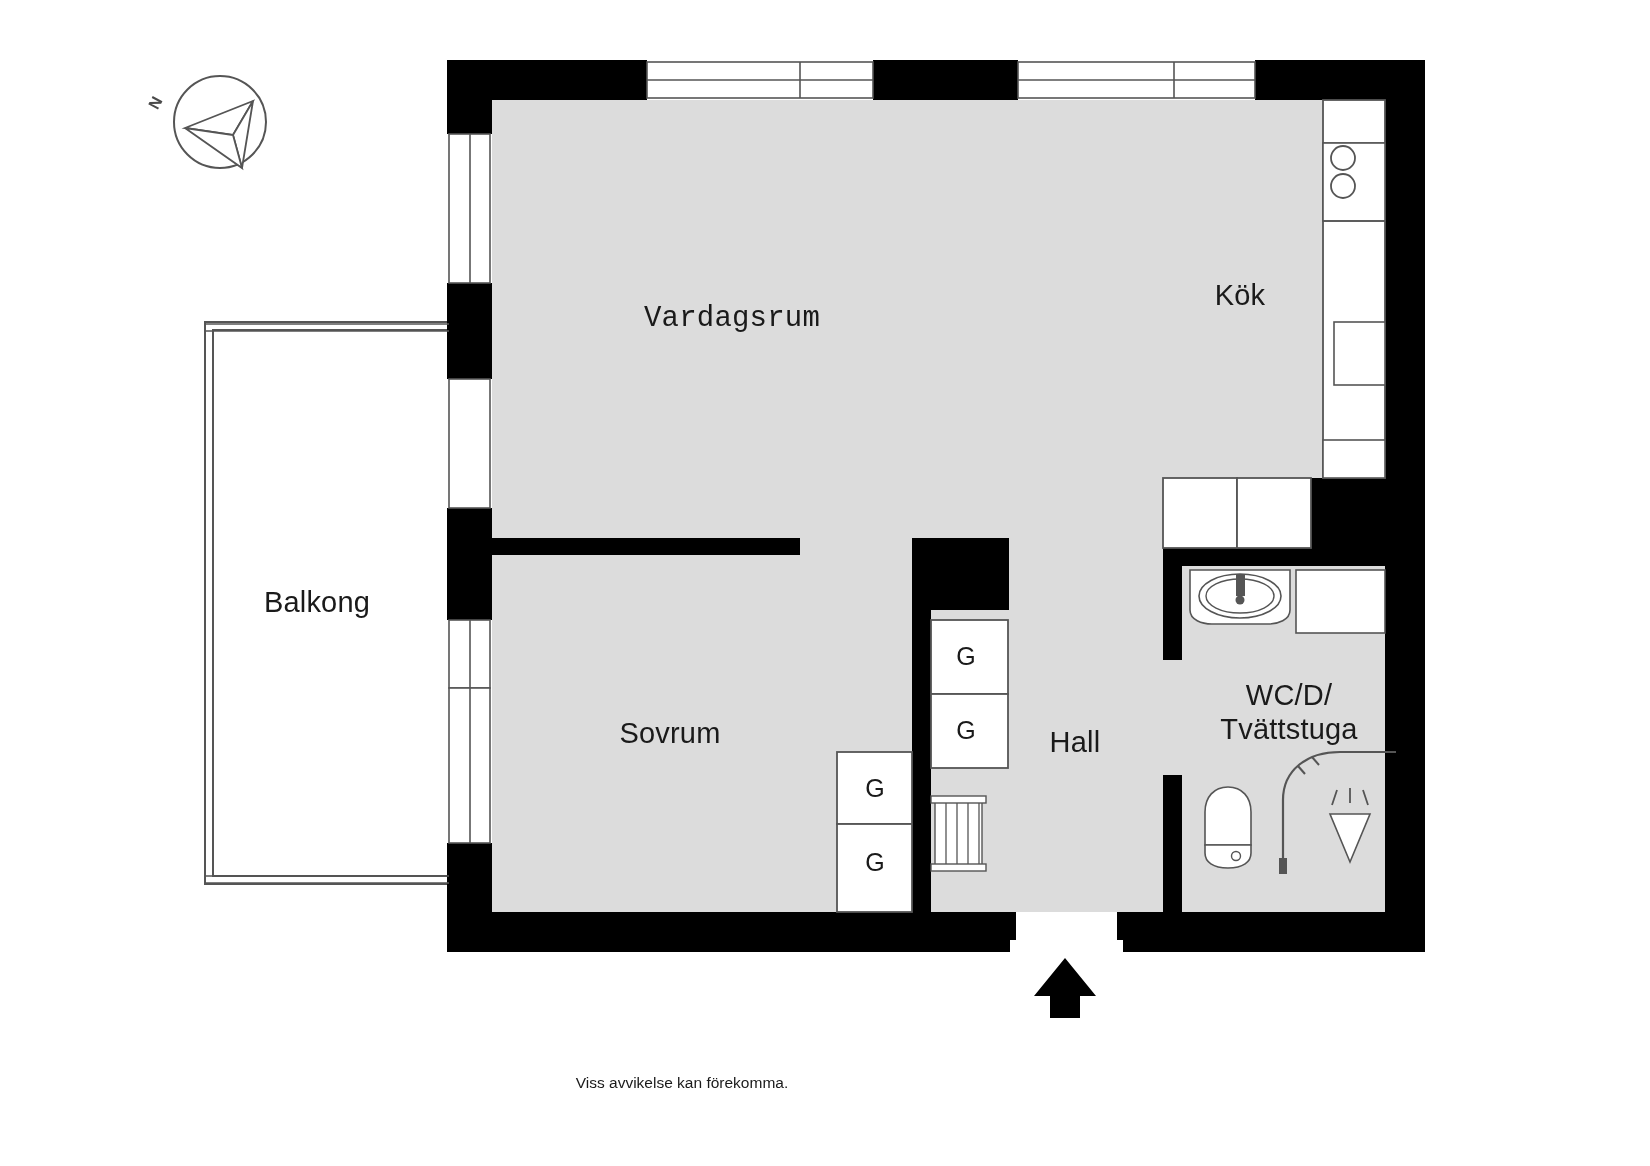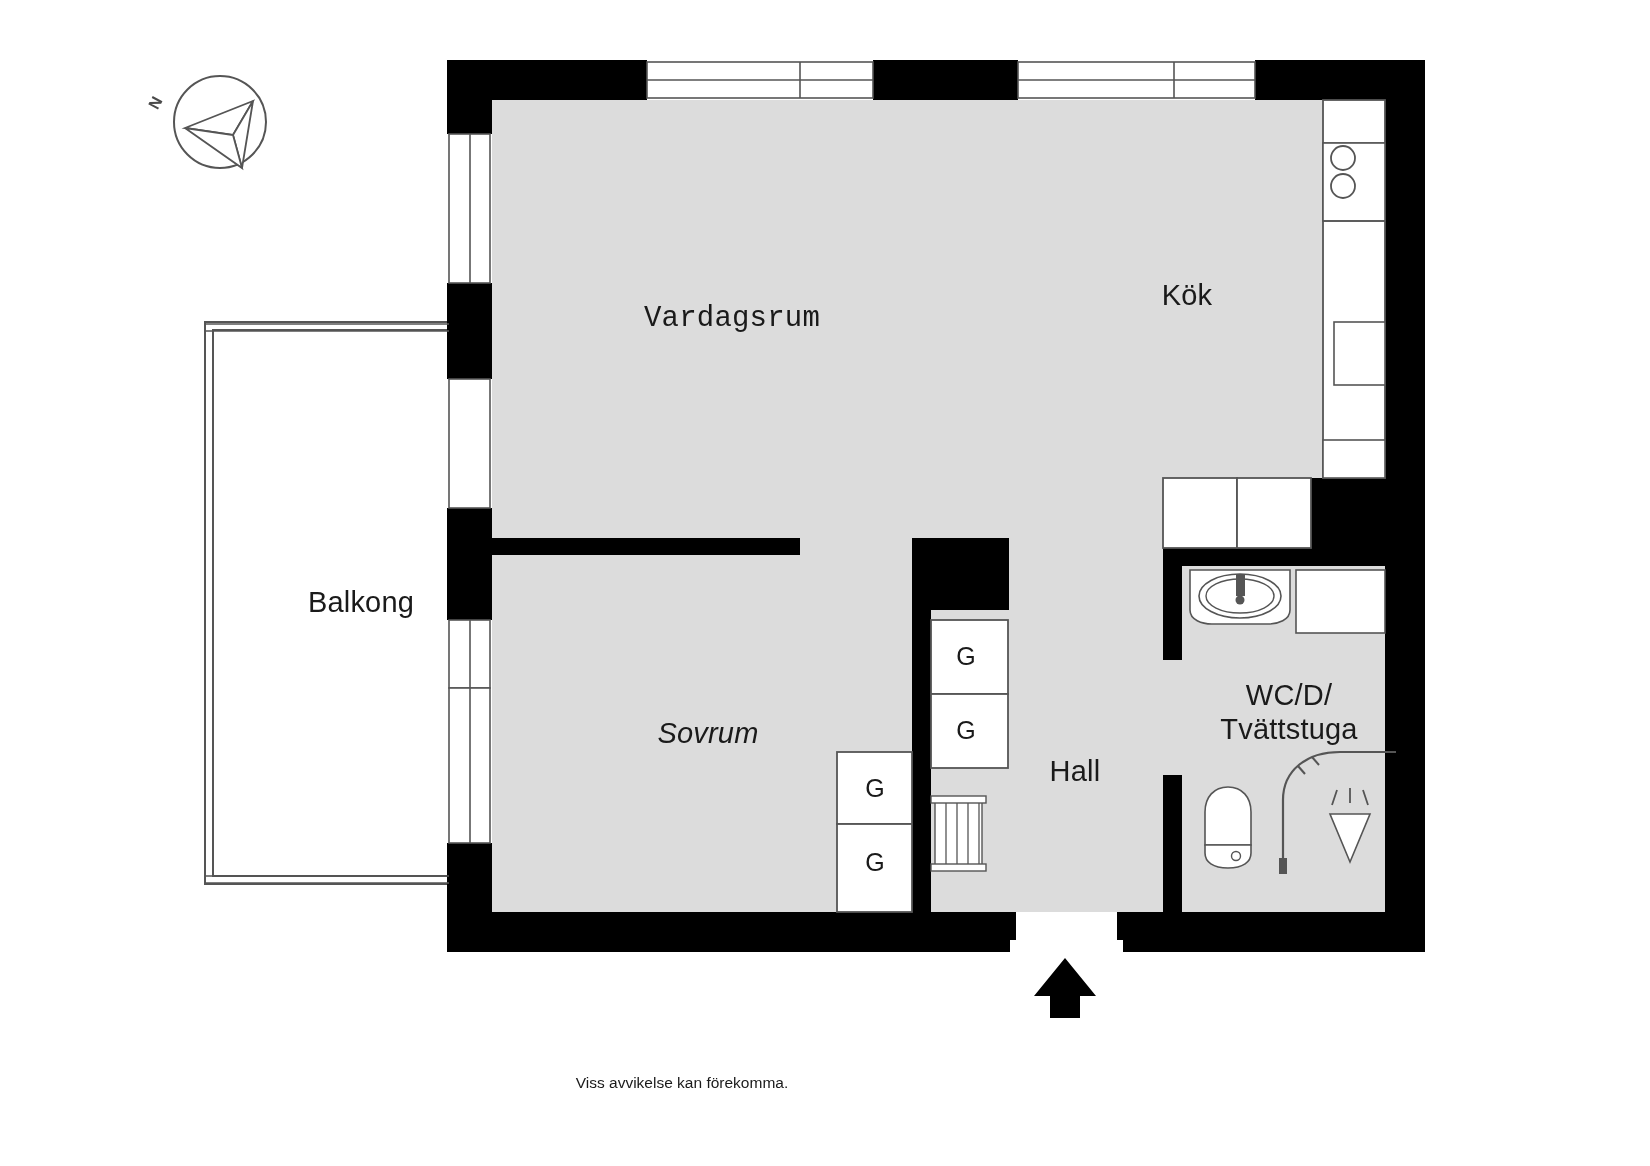"Kök" div.room-label { left: 1187px -> 1240px }
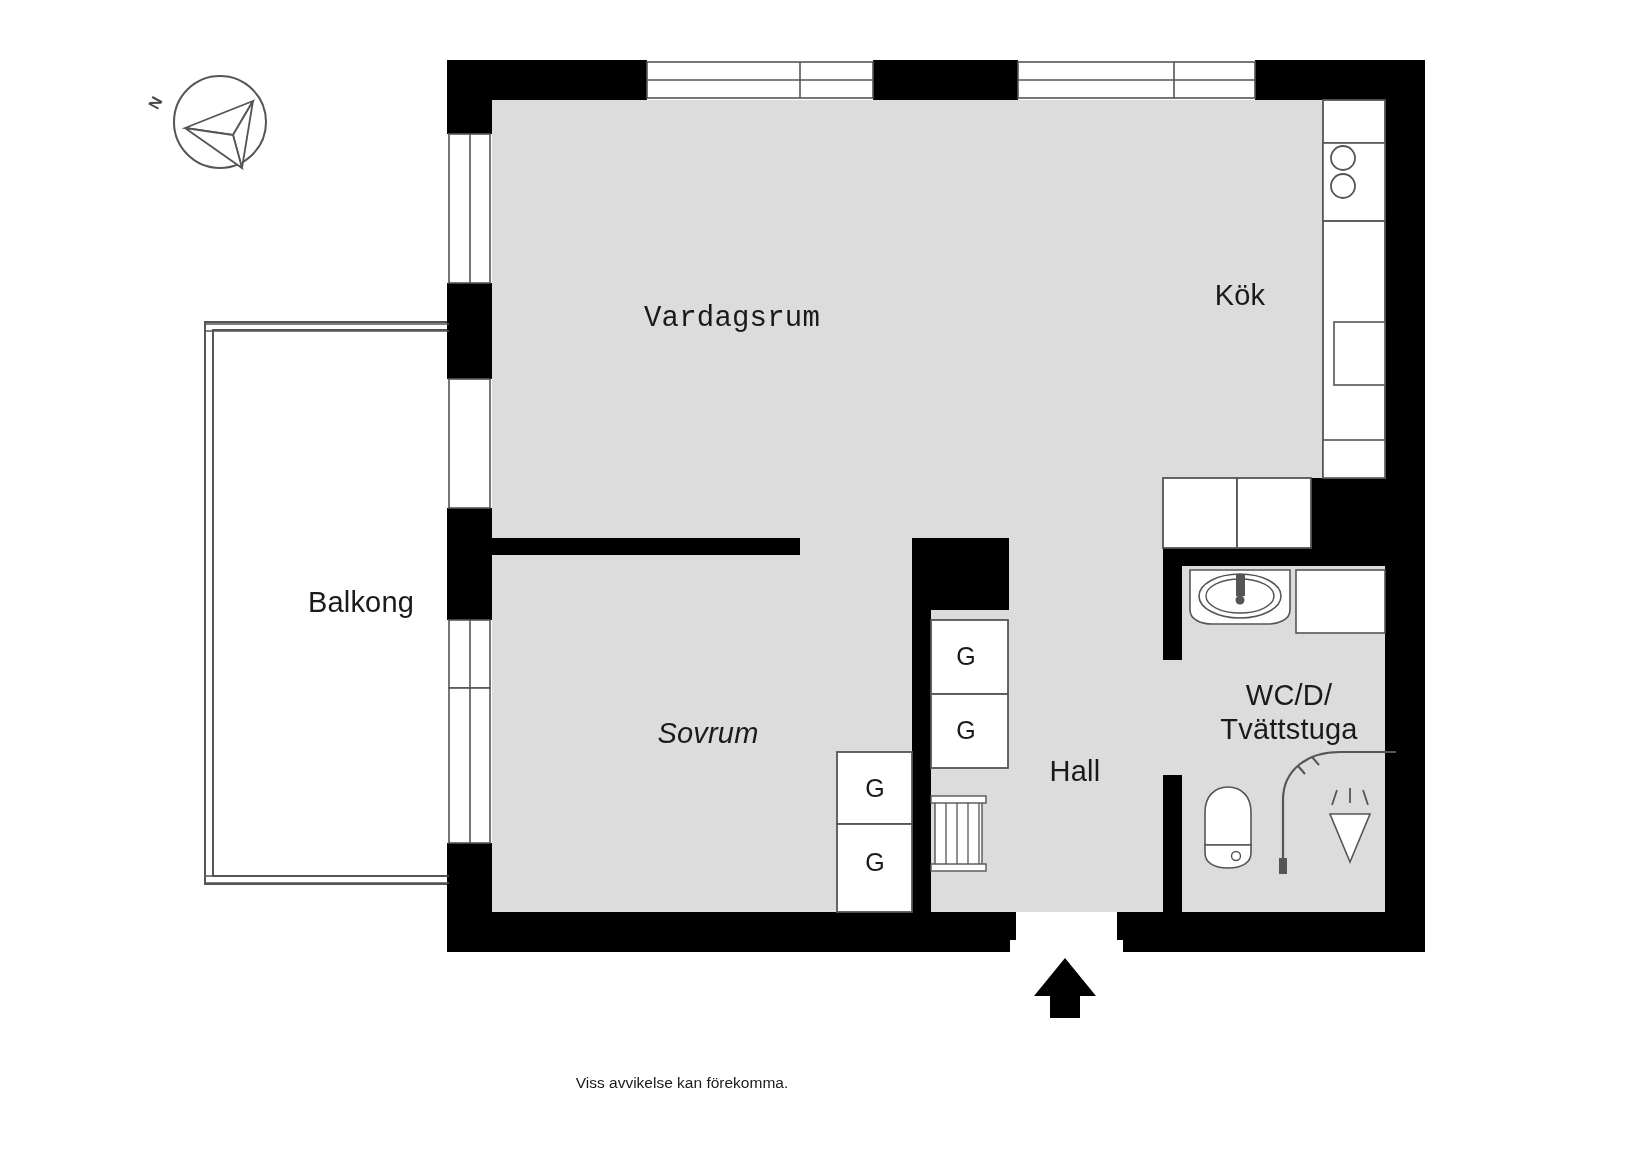"Balkong" div.room-label { margin-left: 44px -> none }
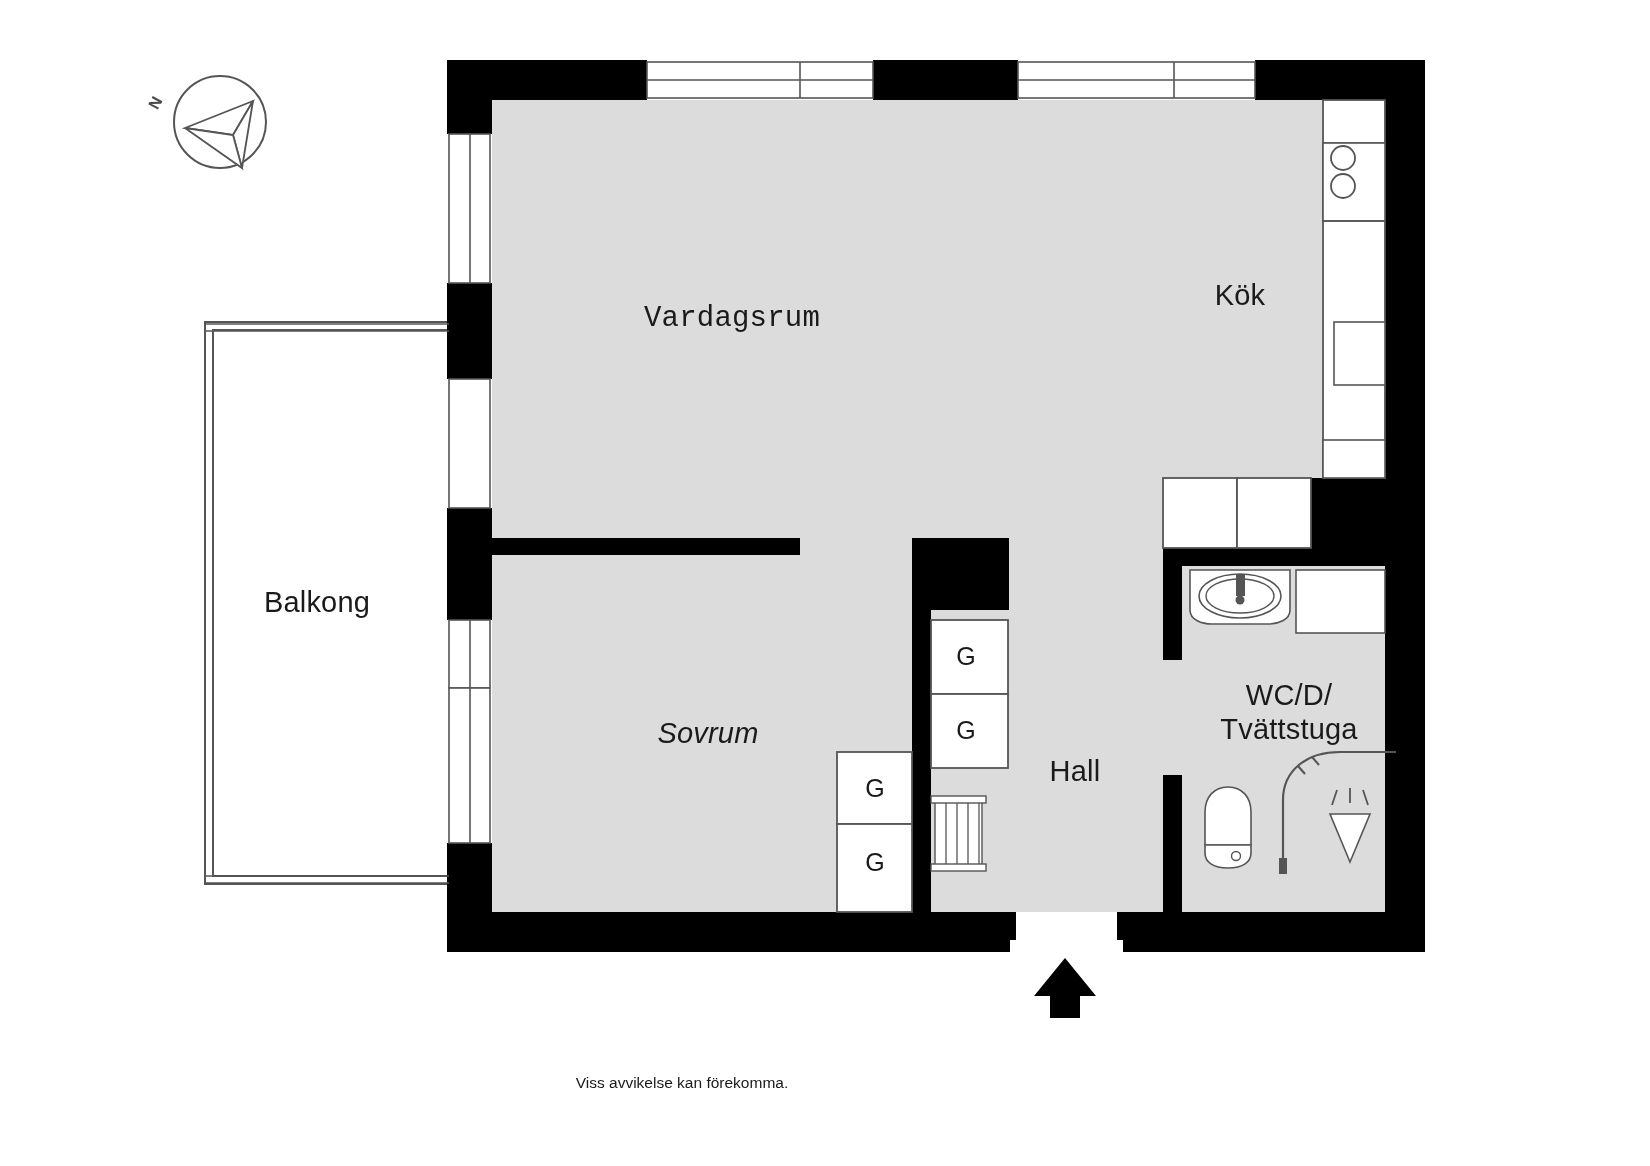"Sovrum" div.room-label { font-style: italic -> none; left: 708px -> 670px }
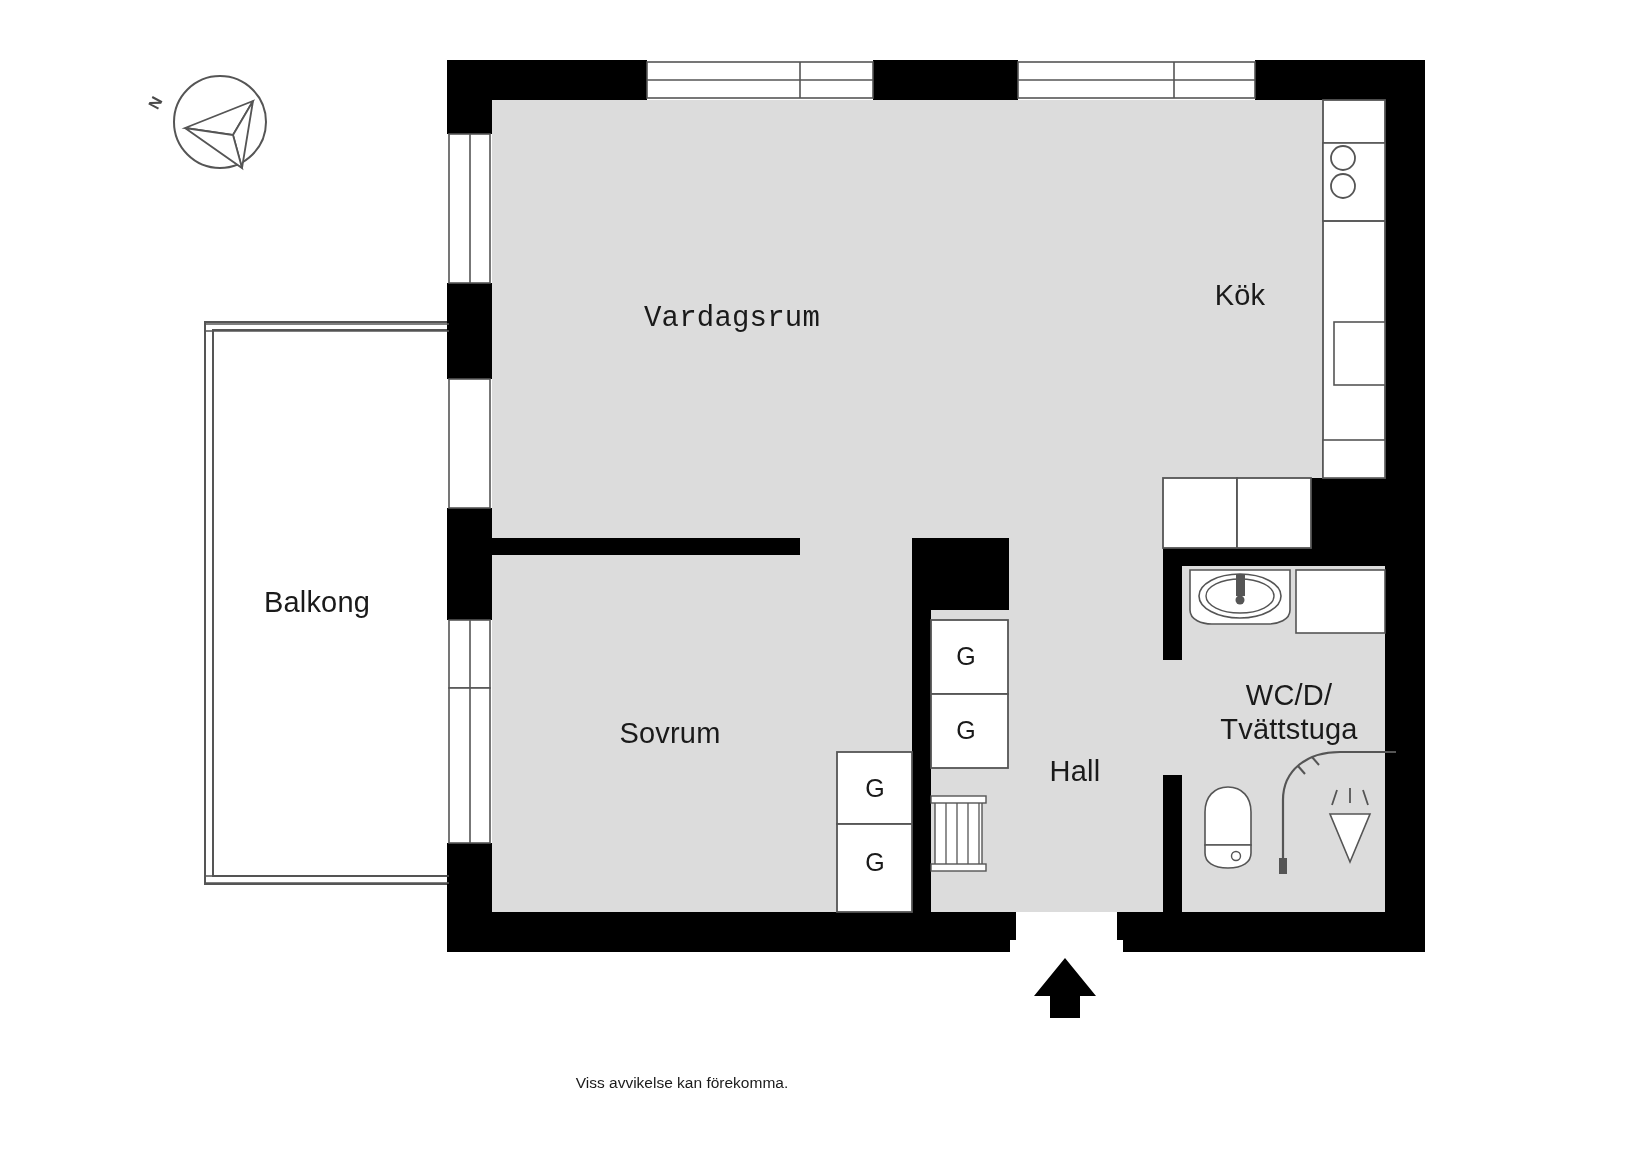"Hall" div.room-label { top: 771px -> 742px }
